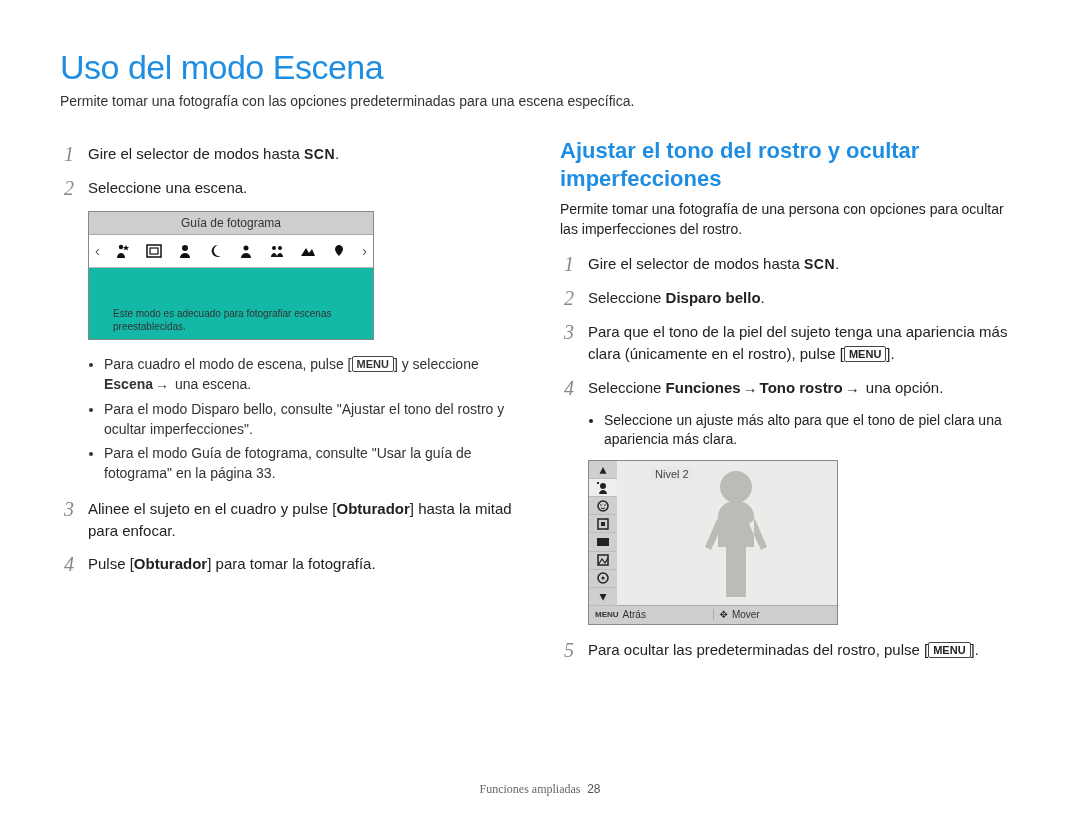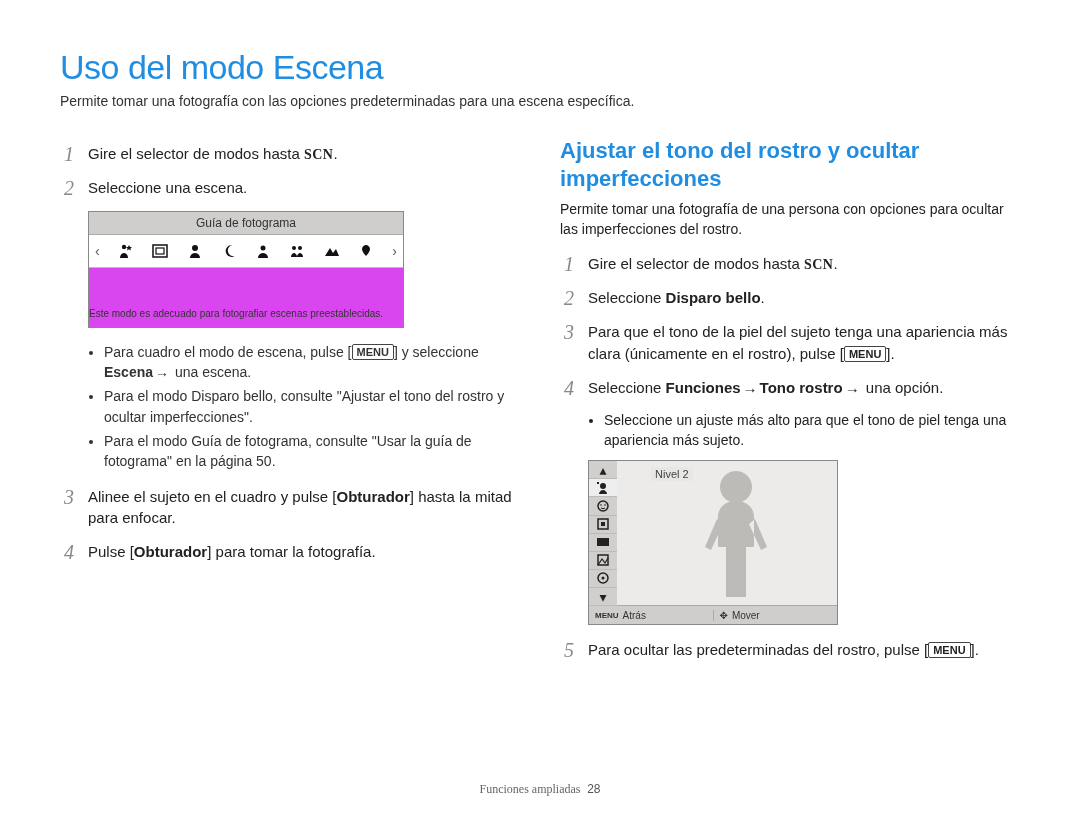"SCN" .scn { font-family: Liberation Serif, serif -> Liberation Sans, sans-serif }
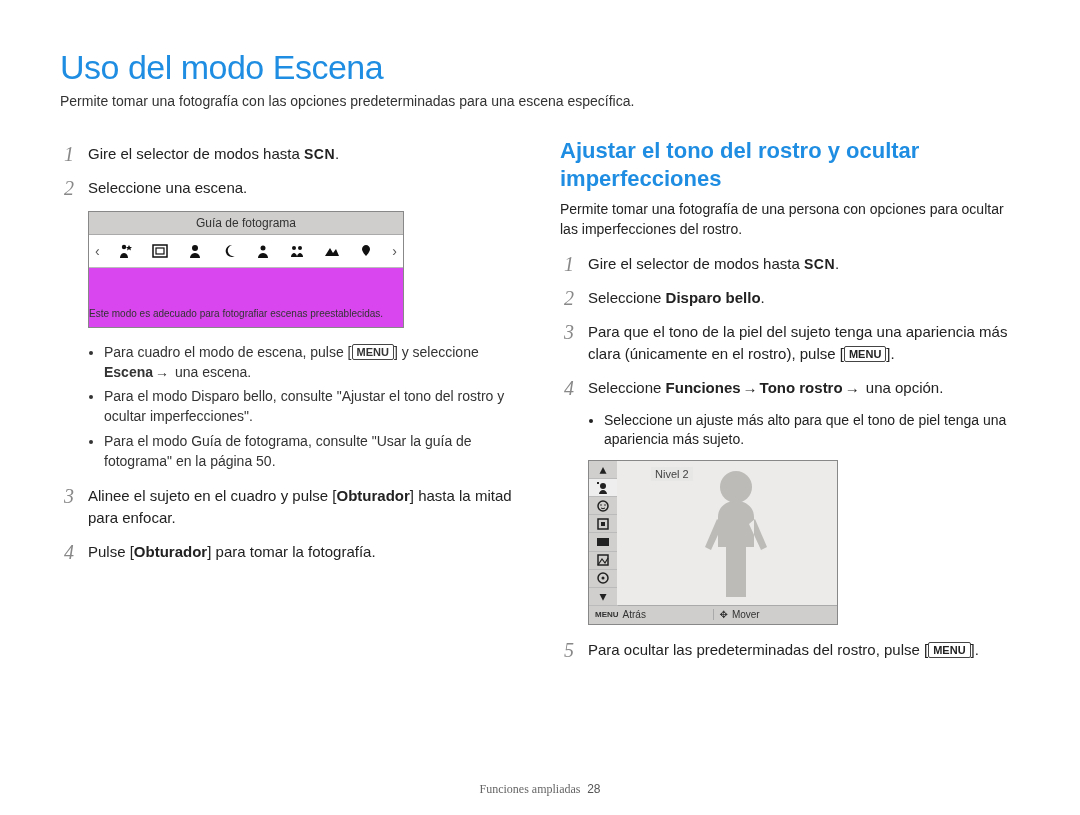"Guía de fotograma" .screen1 { width: 316px -> 286px }
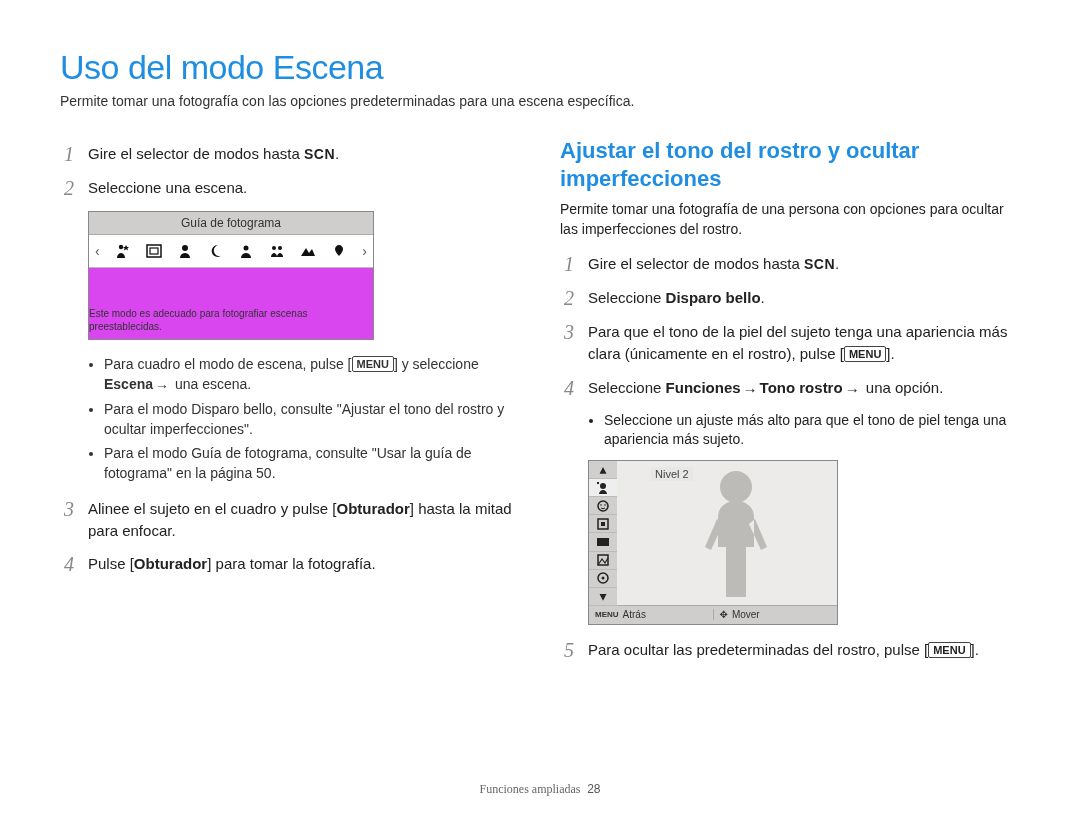"Este modo es adecuado para" .screen1 .desc { background: #d946ef -> #14b8a6; padding: 40px 8px 6px 0 -> 40px 8px 6px 24px }
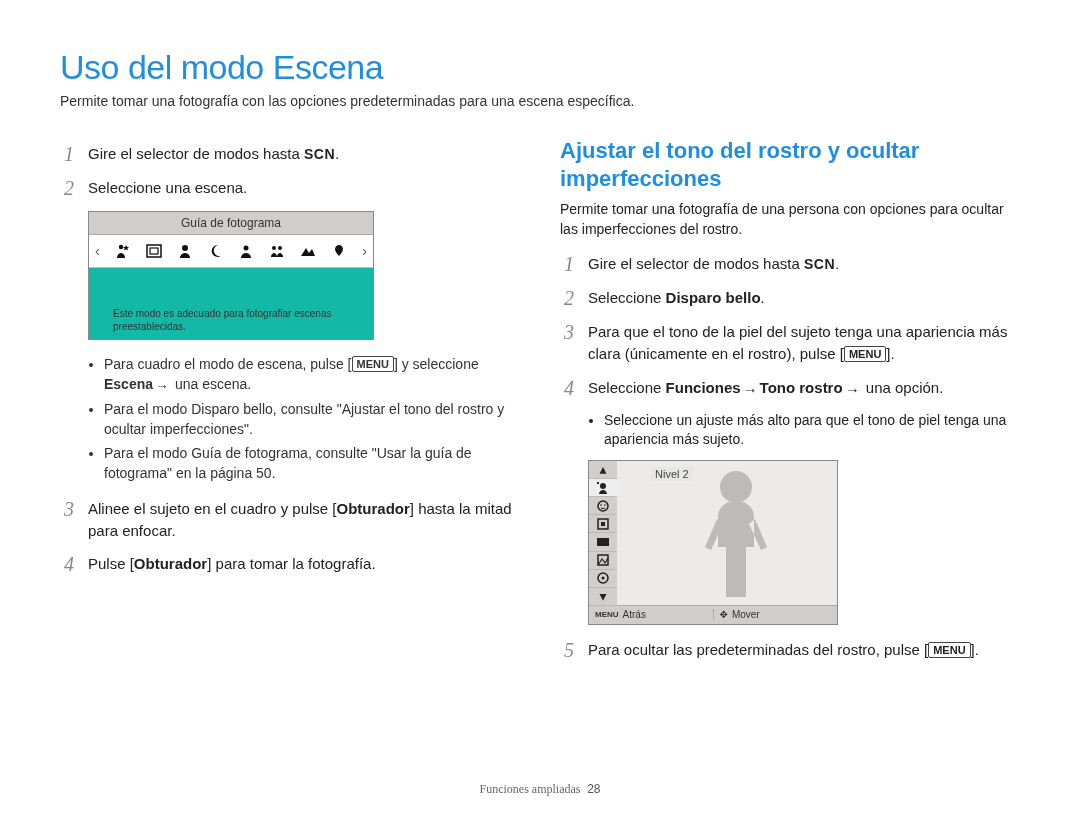"Seleccione un ajuste más alto" li { text: tenga una apariencia más sujeto -> clara una apariencia más clara }
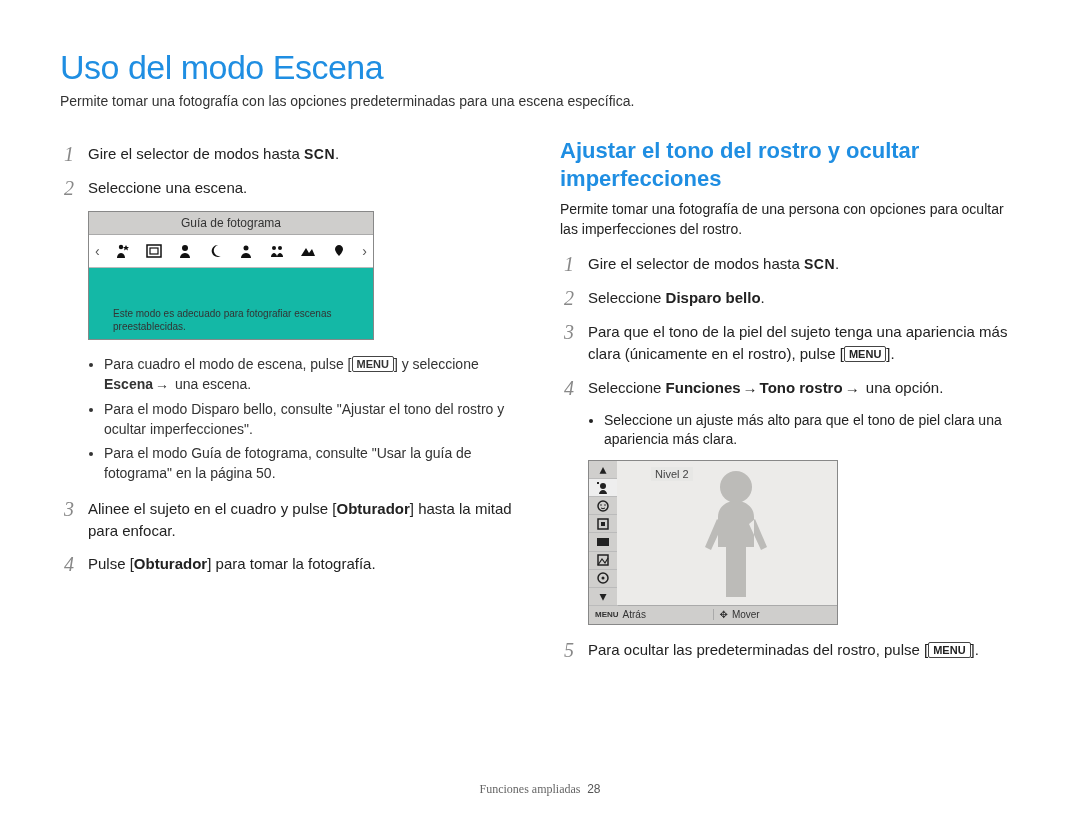"Para el modo Guía de" li { text: 50 -> 33 }
